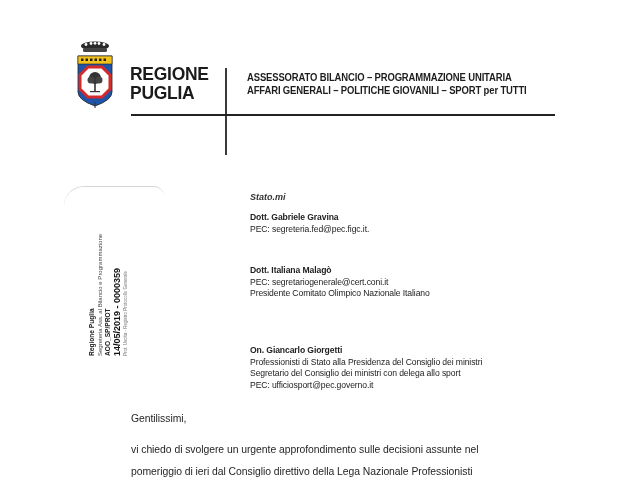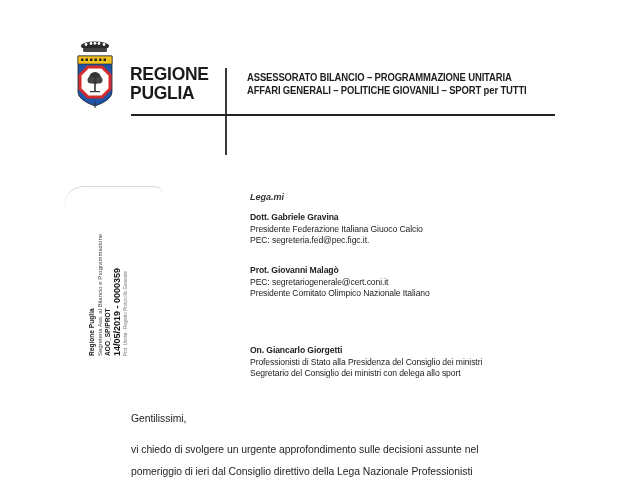"Lega.mi" div.abs { text: Lega.mi -> Stato.mi }
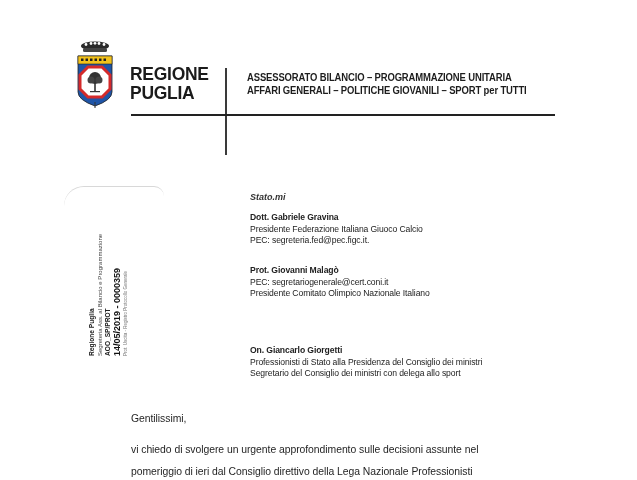"Presidente Federazione Italiana Giuoco" div { html: <div>Presidente Federazione Italiana Giuoco Calcio</div> -> none }
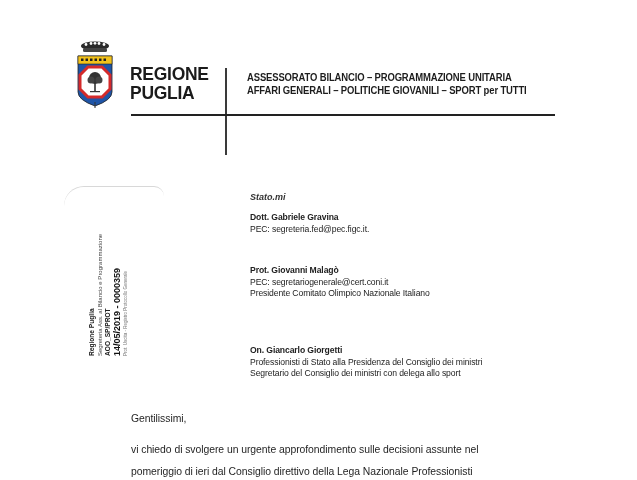"Prot. Giovanni Malagò" div.name { text: Prot. Giovanni -> Dott. Italiana }
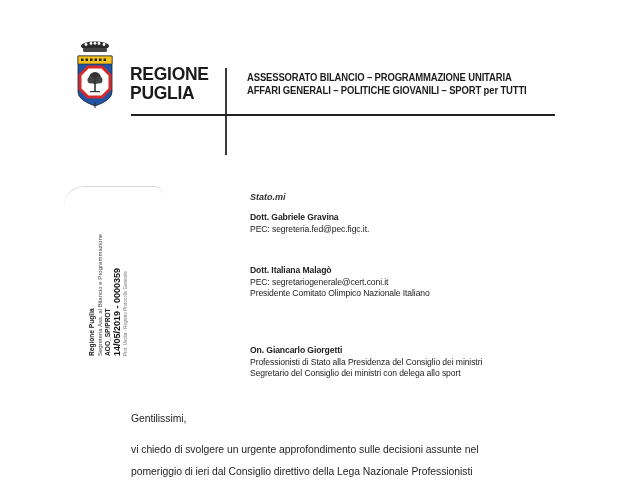"PEC: ufficiosport@pec.governo.it" div { html: none -> <div>PEC: ufficiosport@pec.governo.it</div> }
